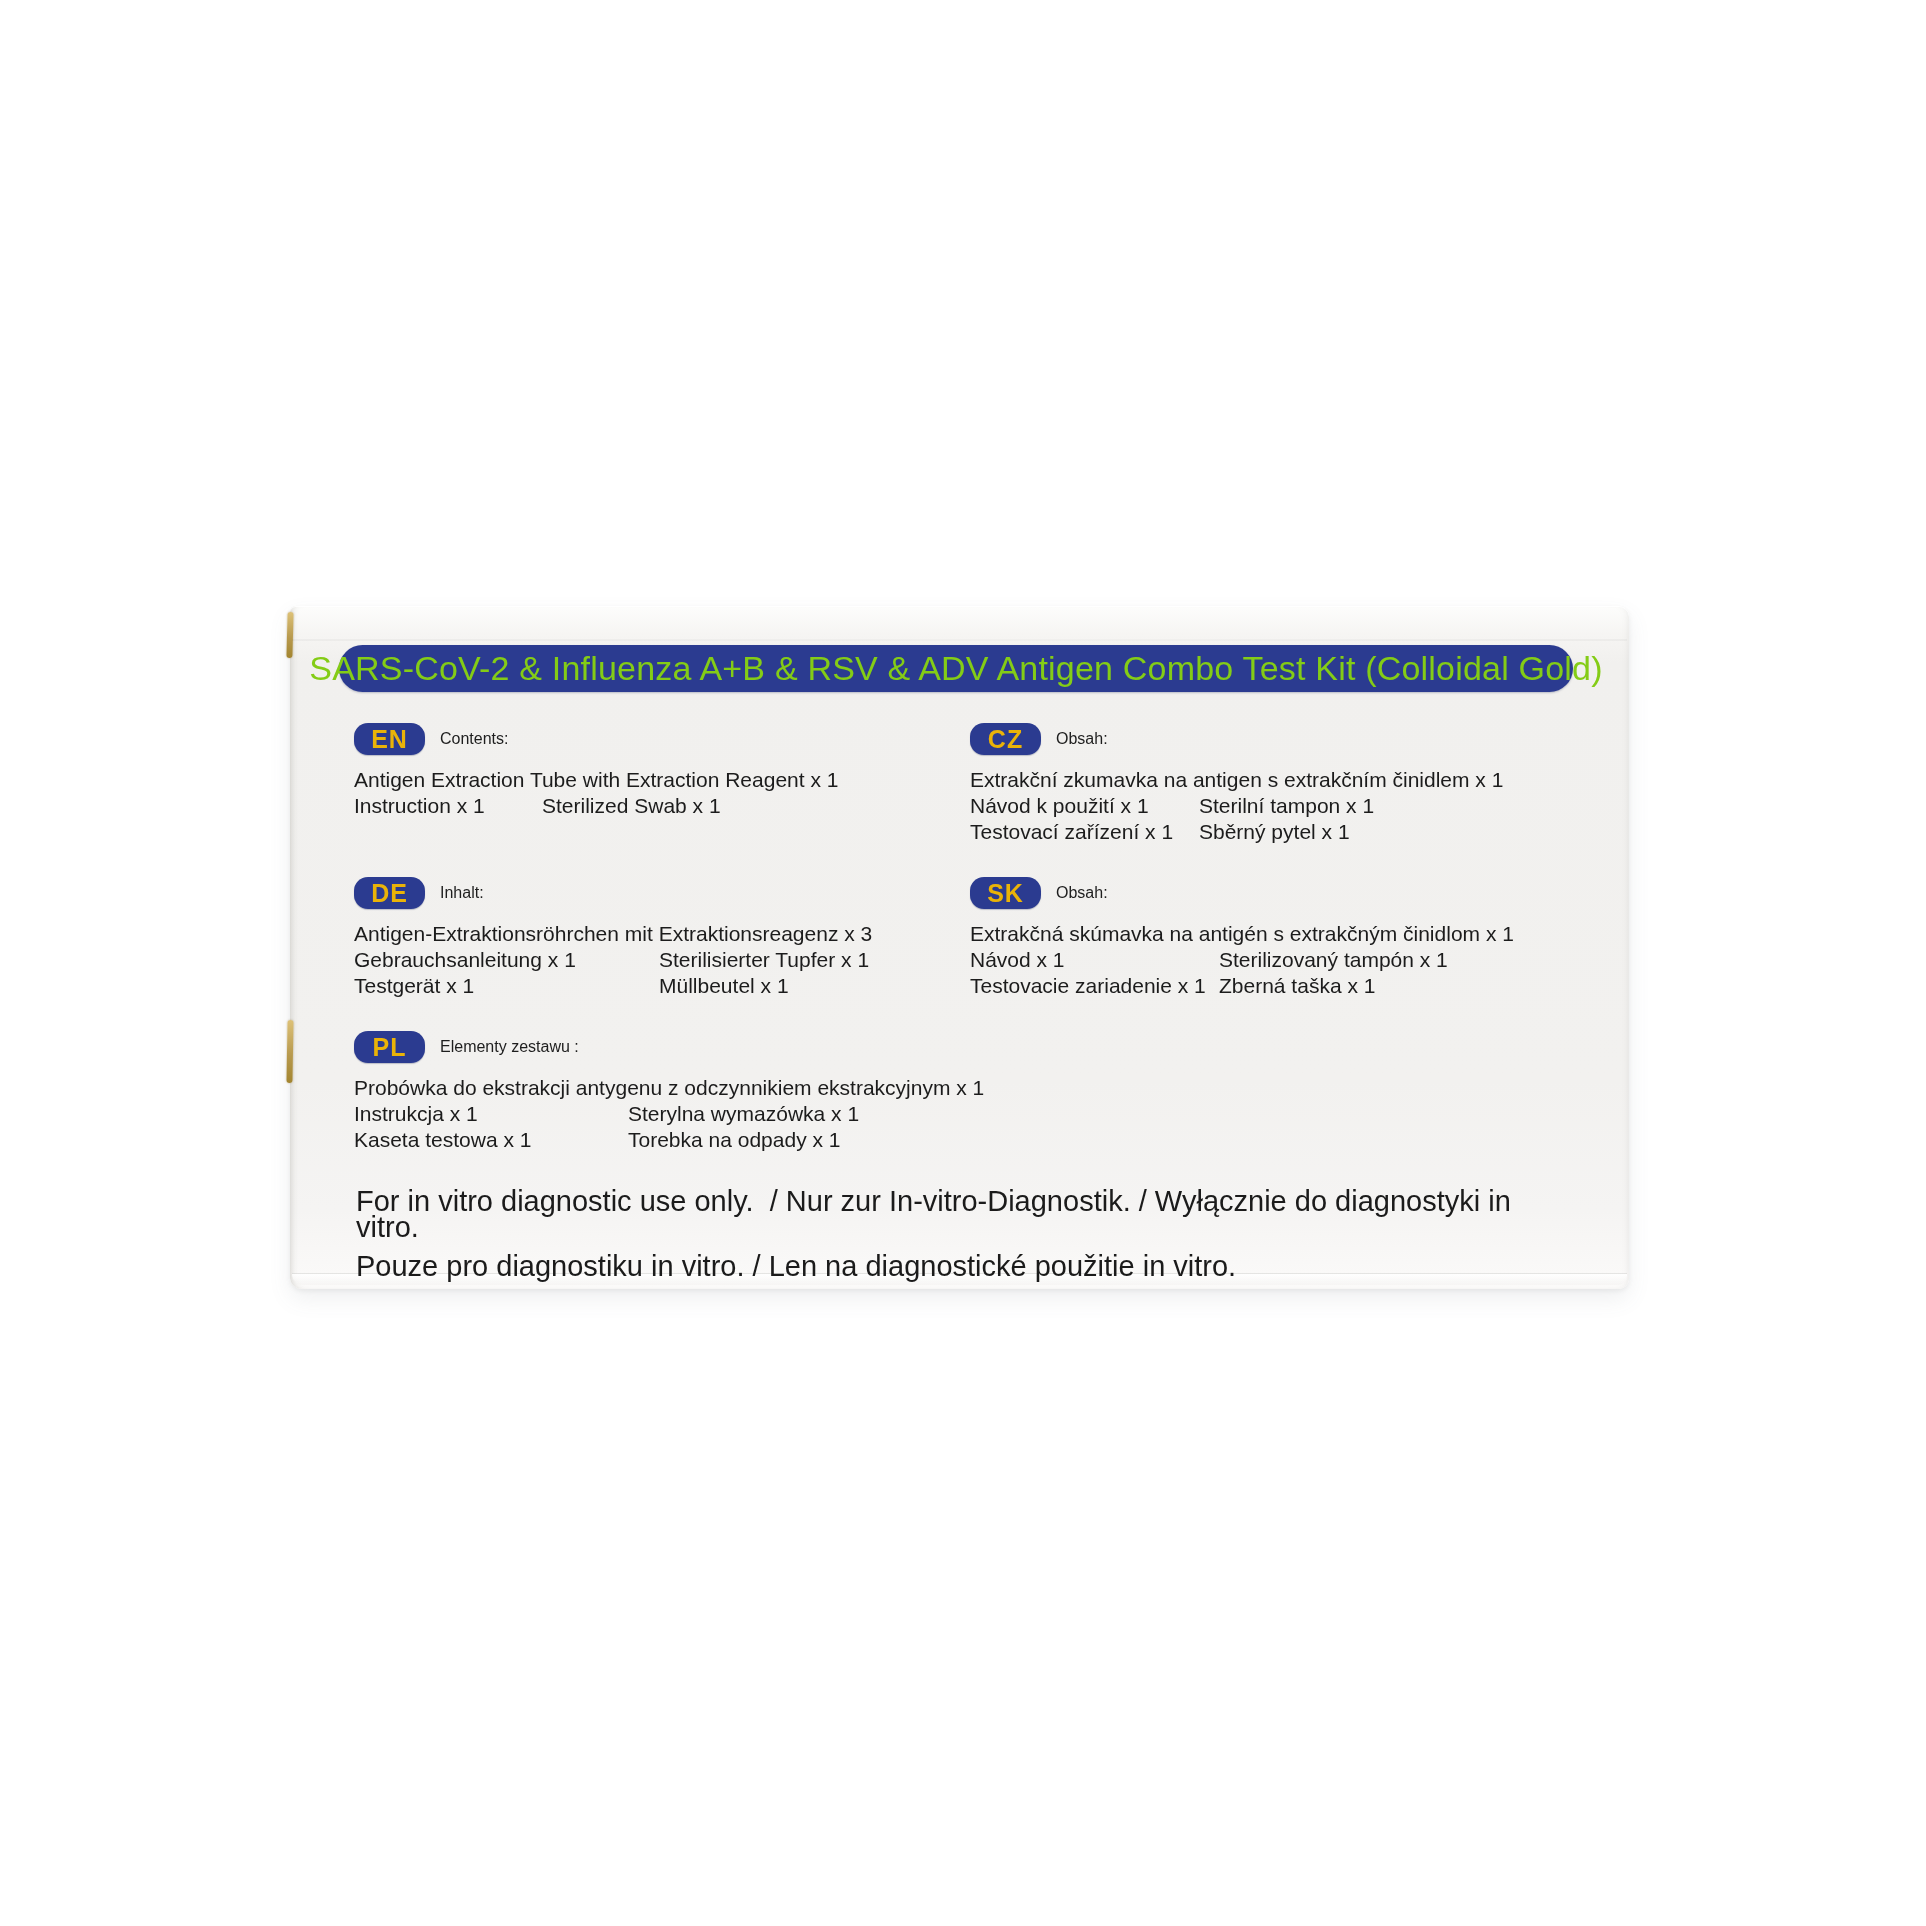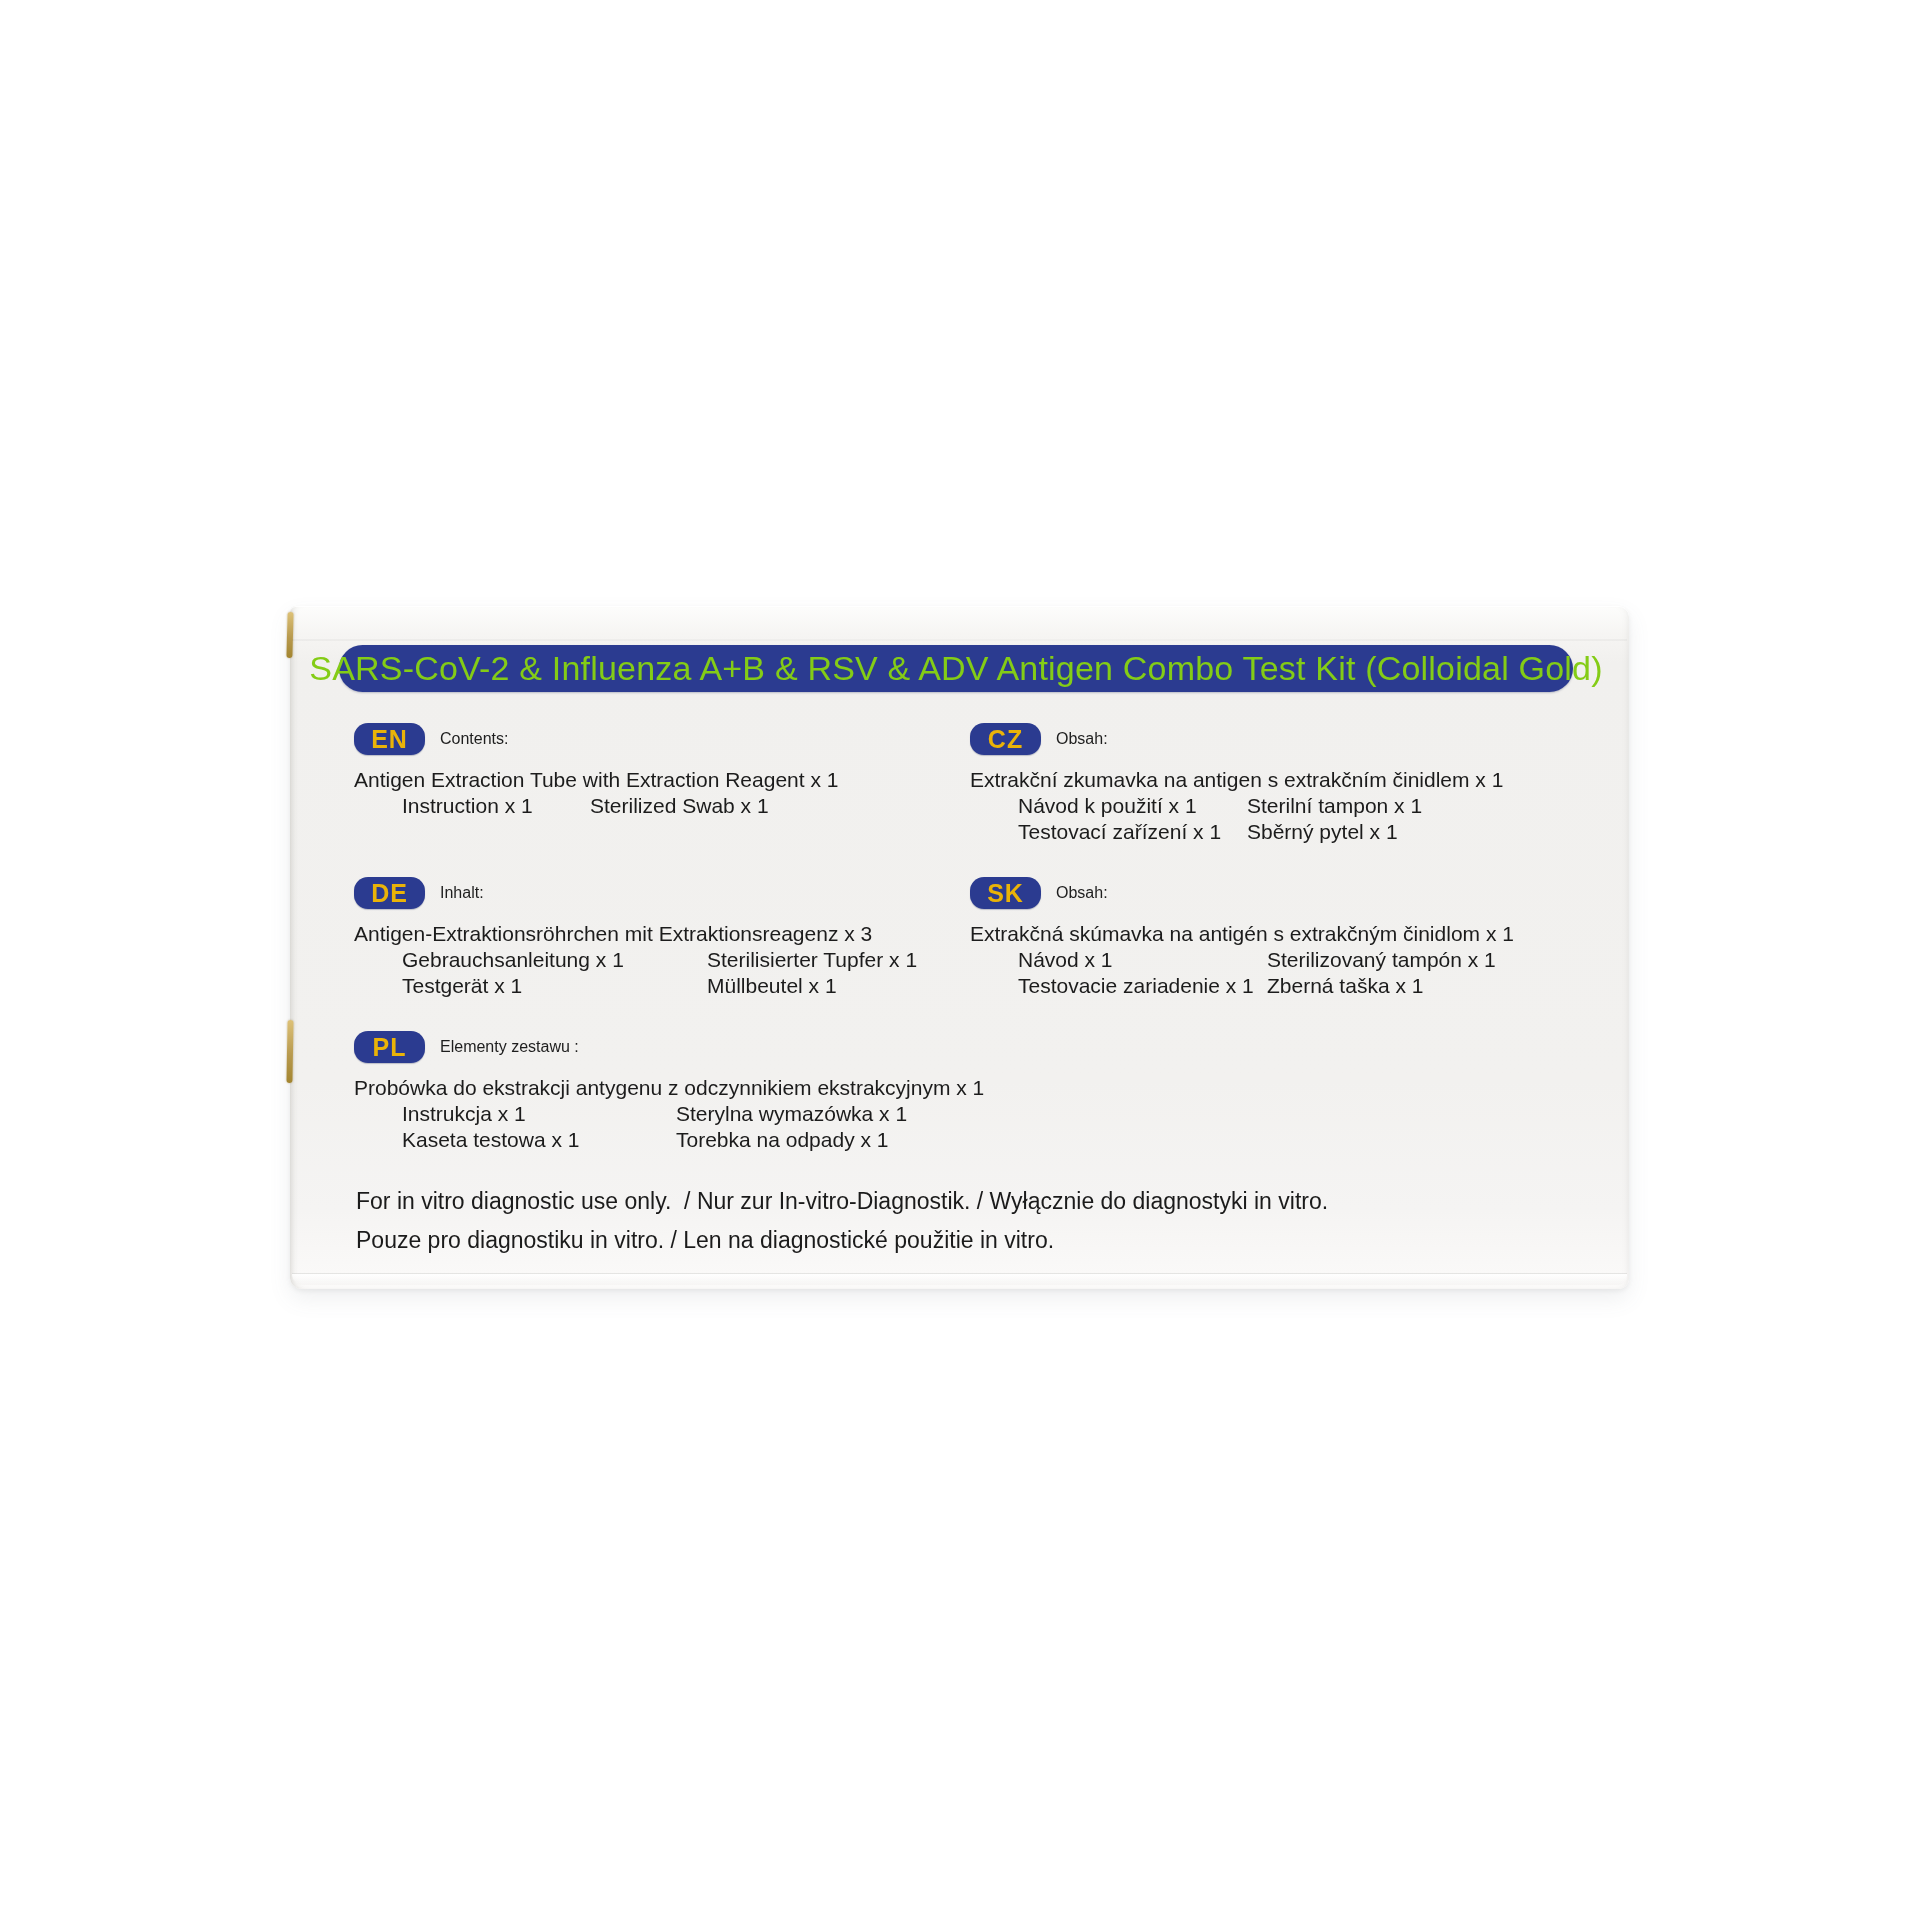"Instruction x 1" .row .c1 { margin-left: 48px -> none }
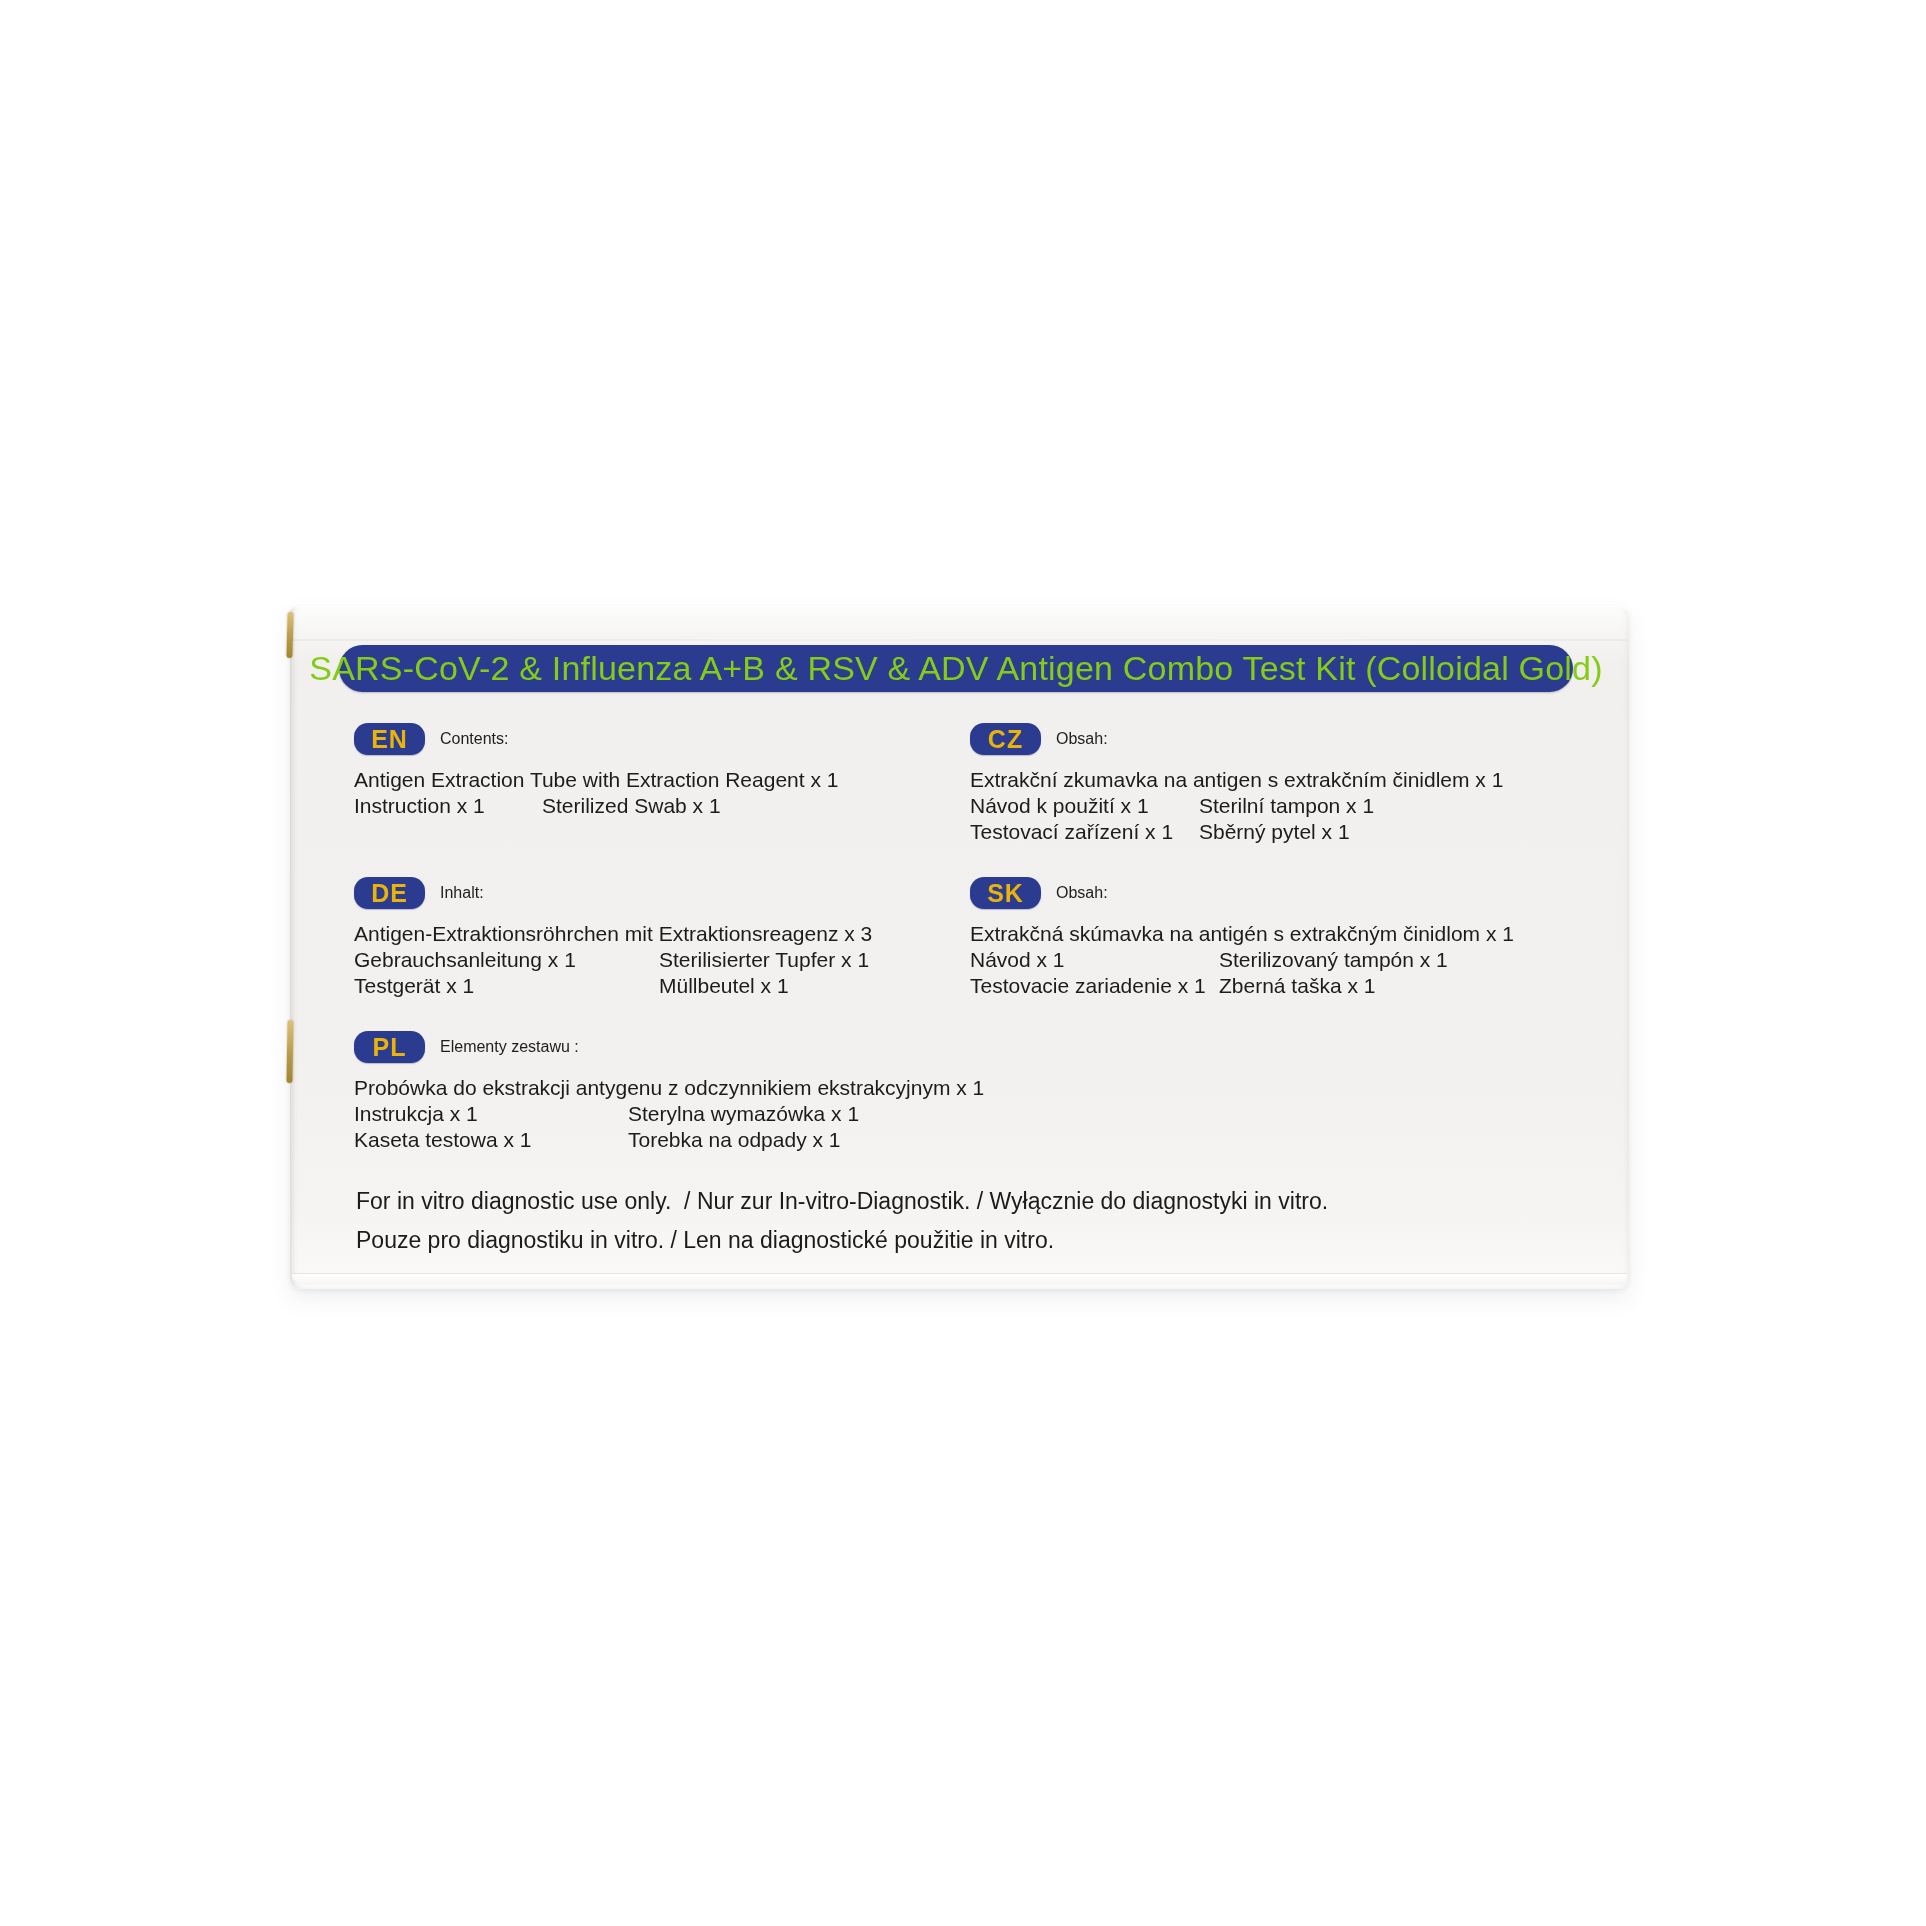"For in vitro diagnostic use" .ivd-footer { font-size: 23px -> 29px }
